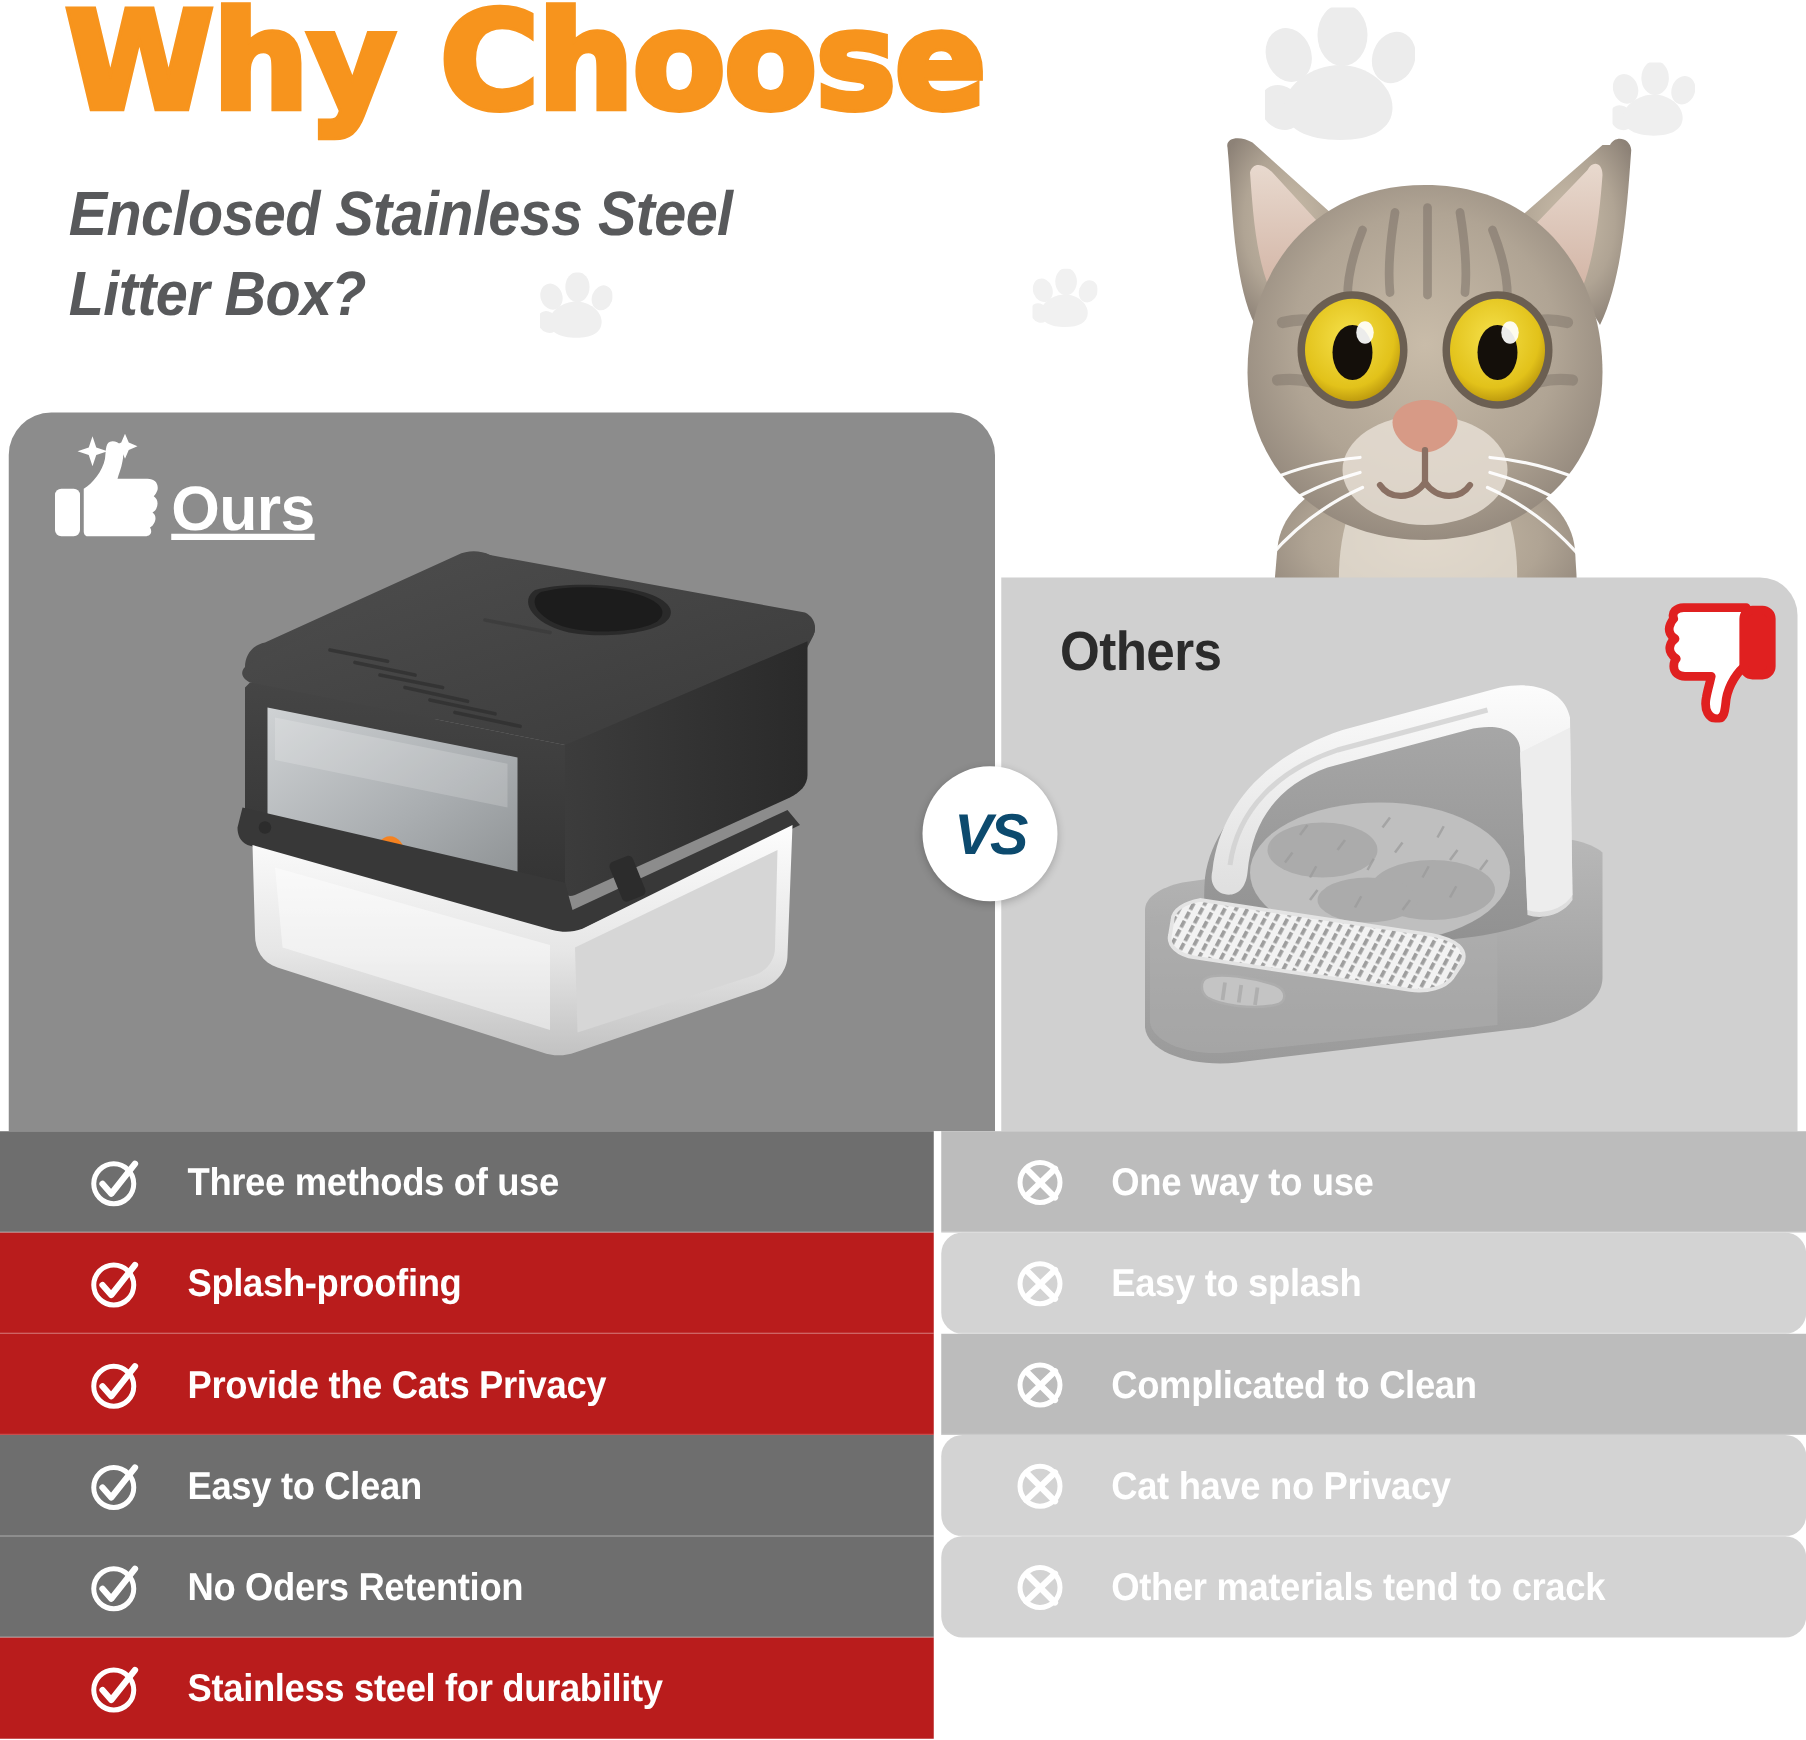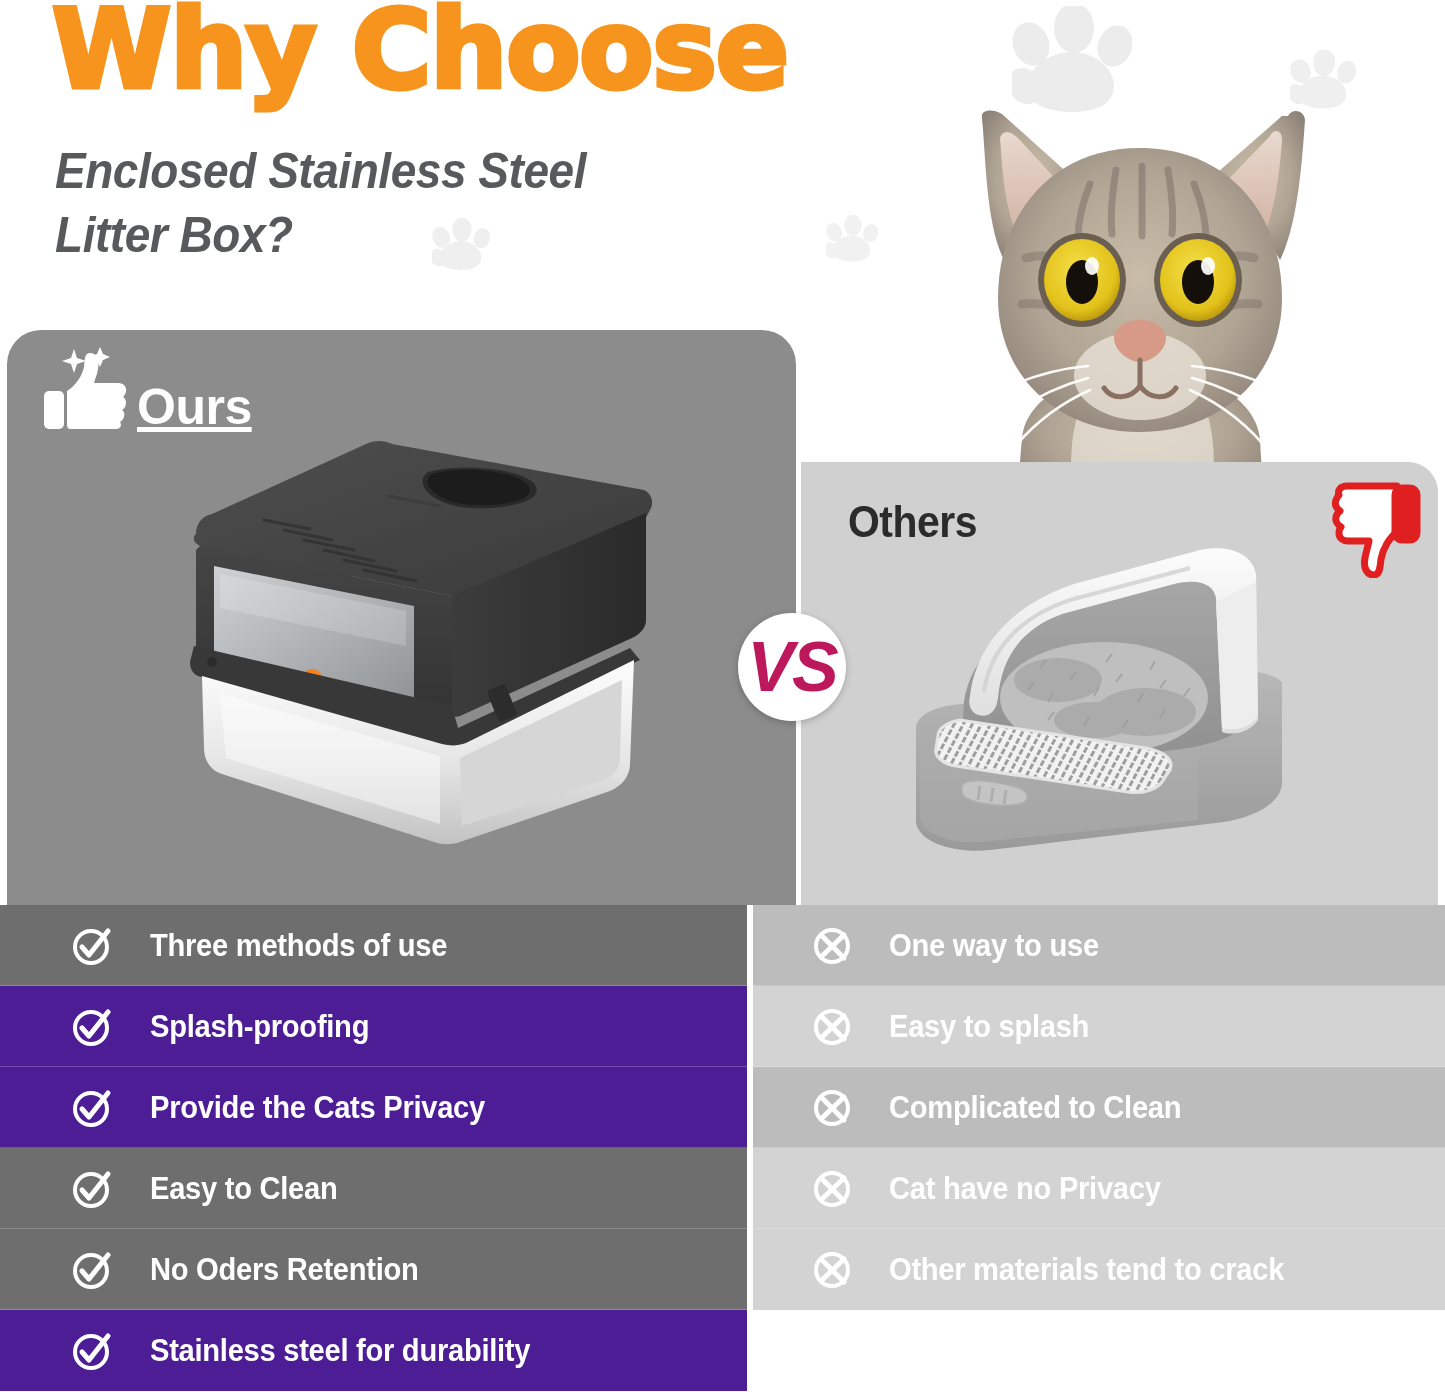"VS" #vs-text { color: #be185d -> #0c4a6e; font-size: 70px -> 46px }
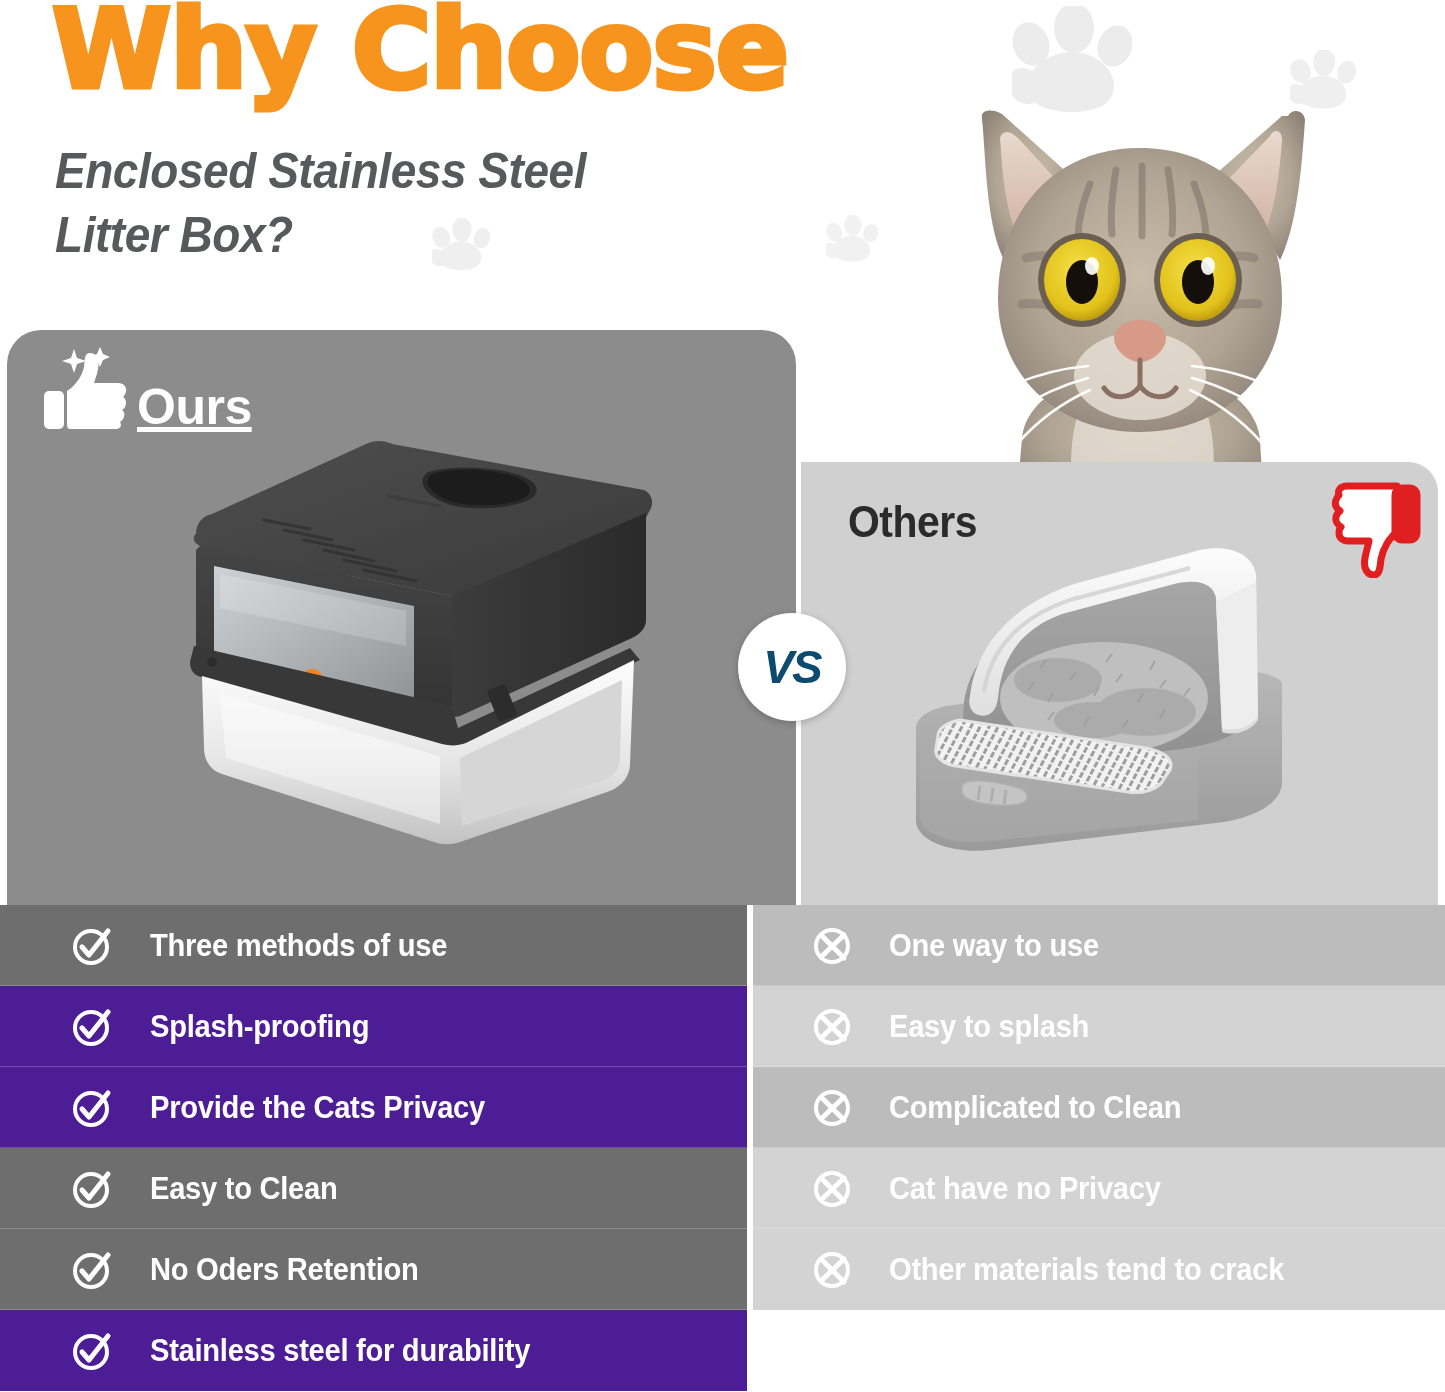"Splash-proofing" #col-ours .feat-row.even { background: #4c1d95 -> #b91c1c }
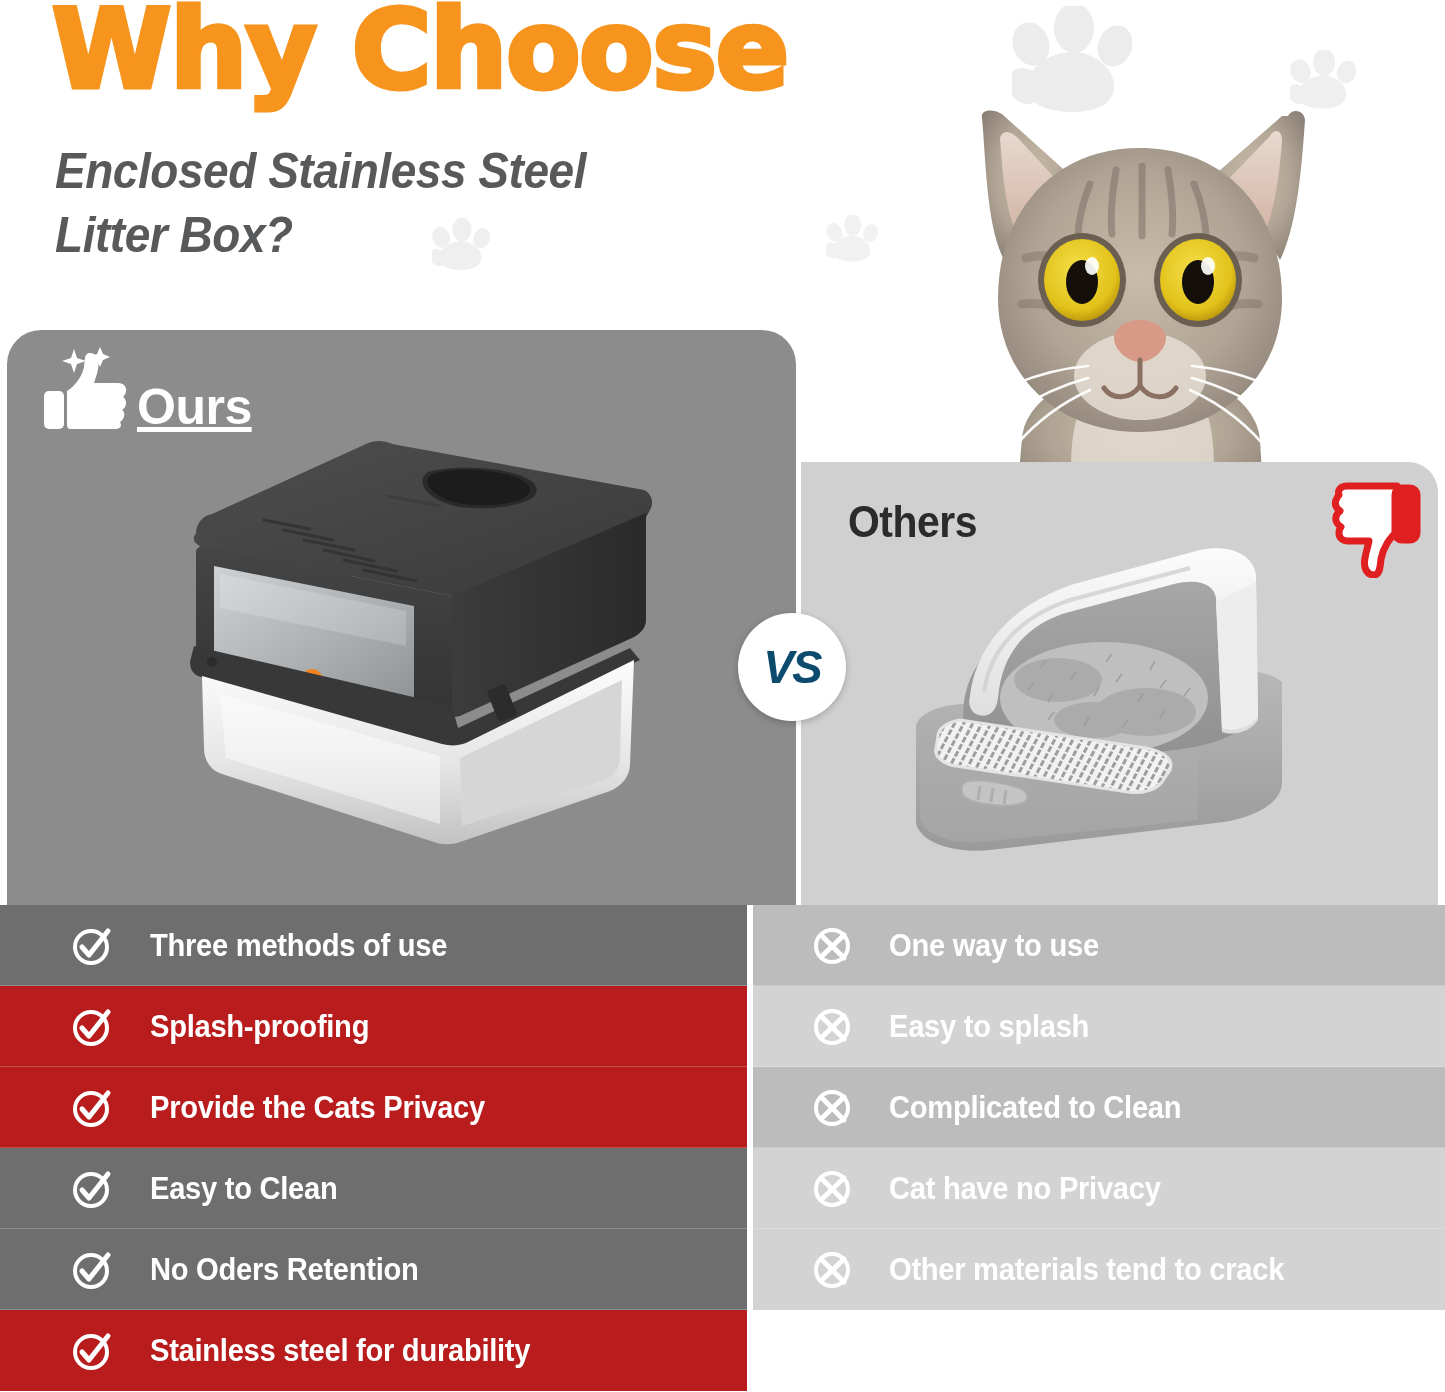"Easy to splash" #col-others .feat-row.even { border-radius: none -> 17px }
